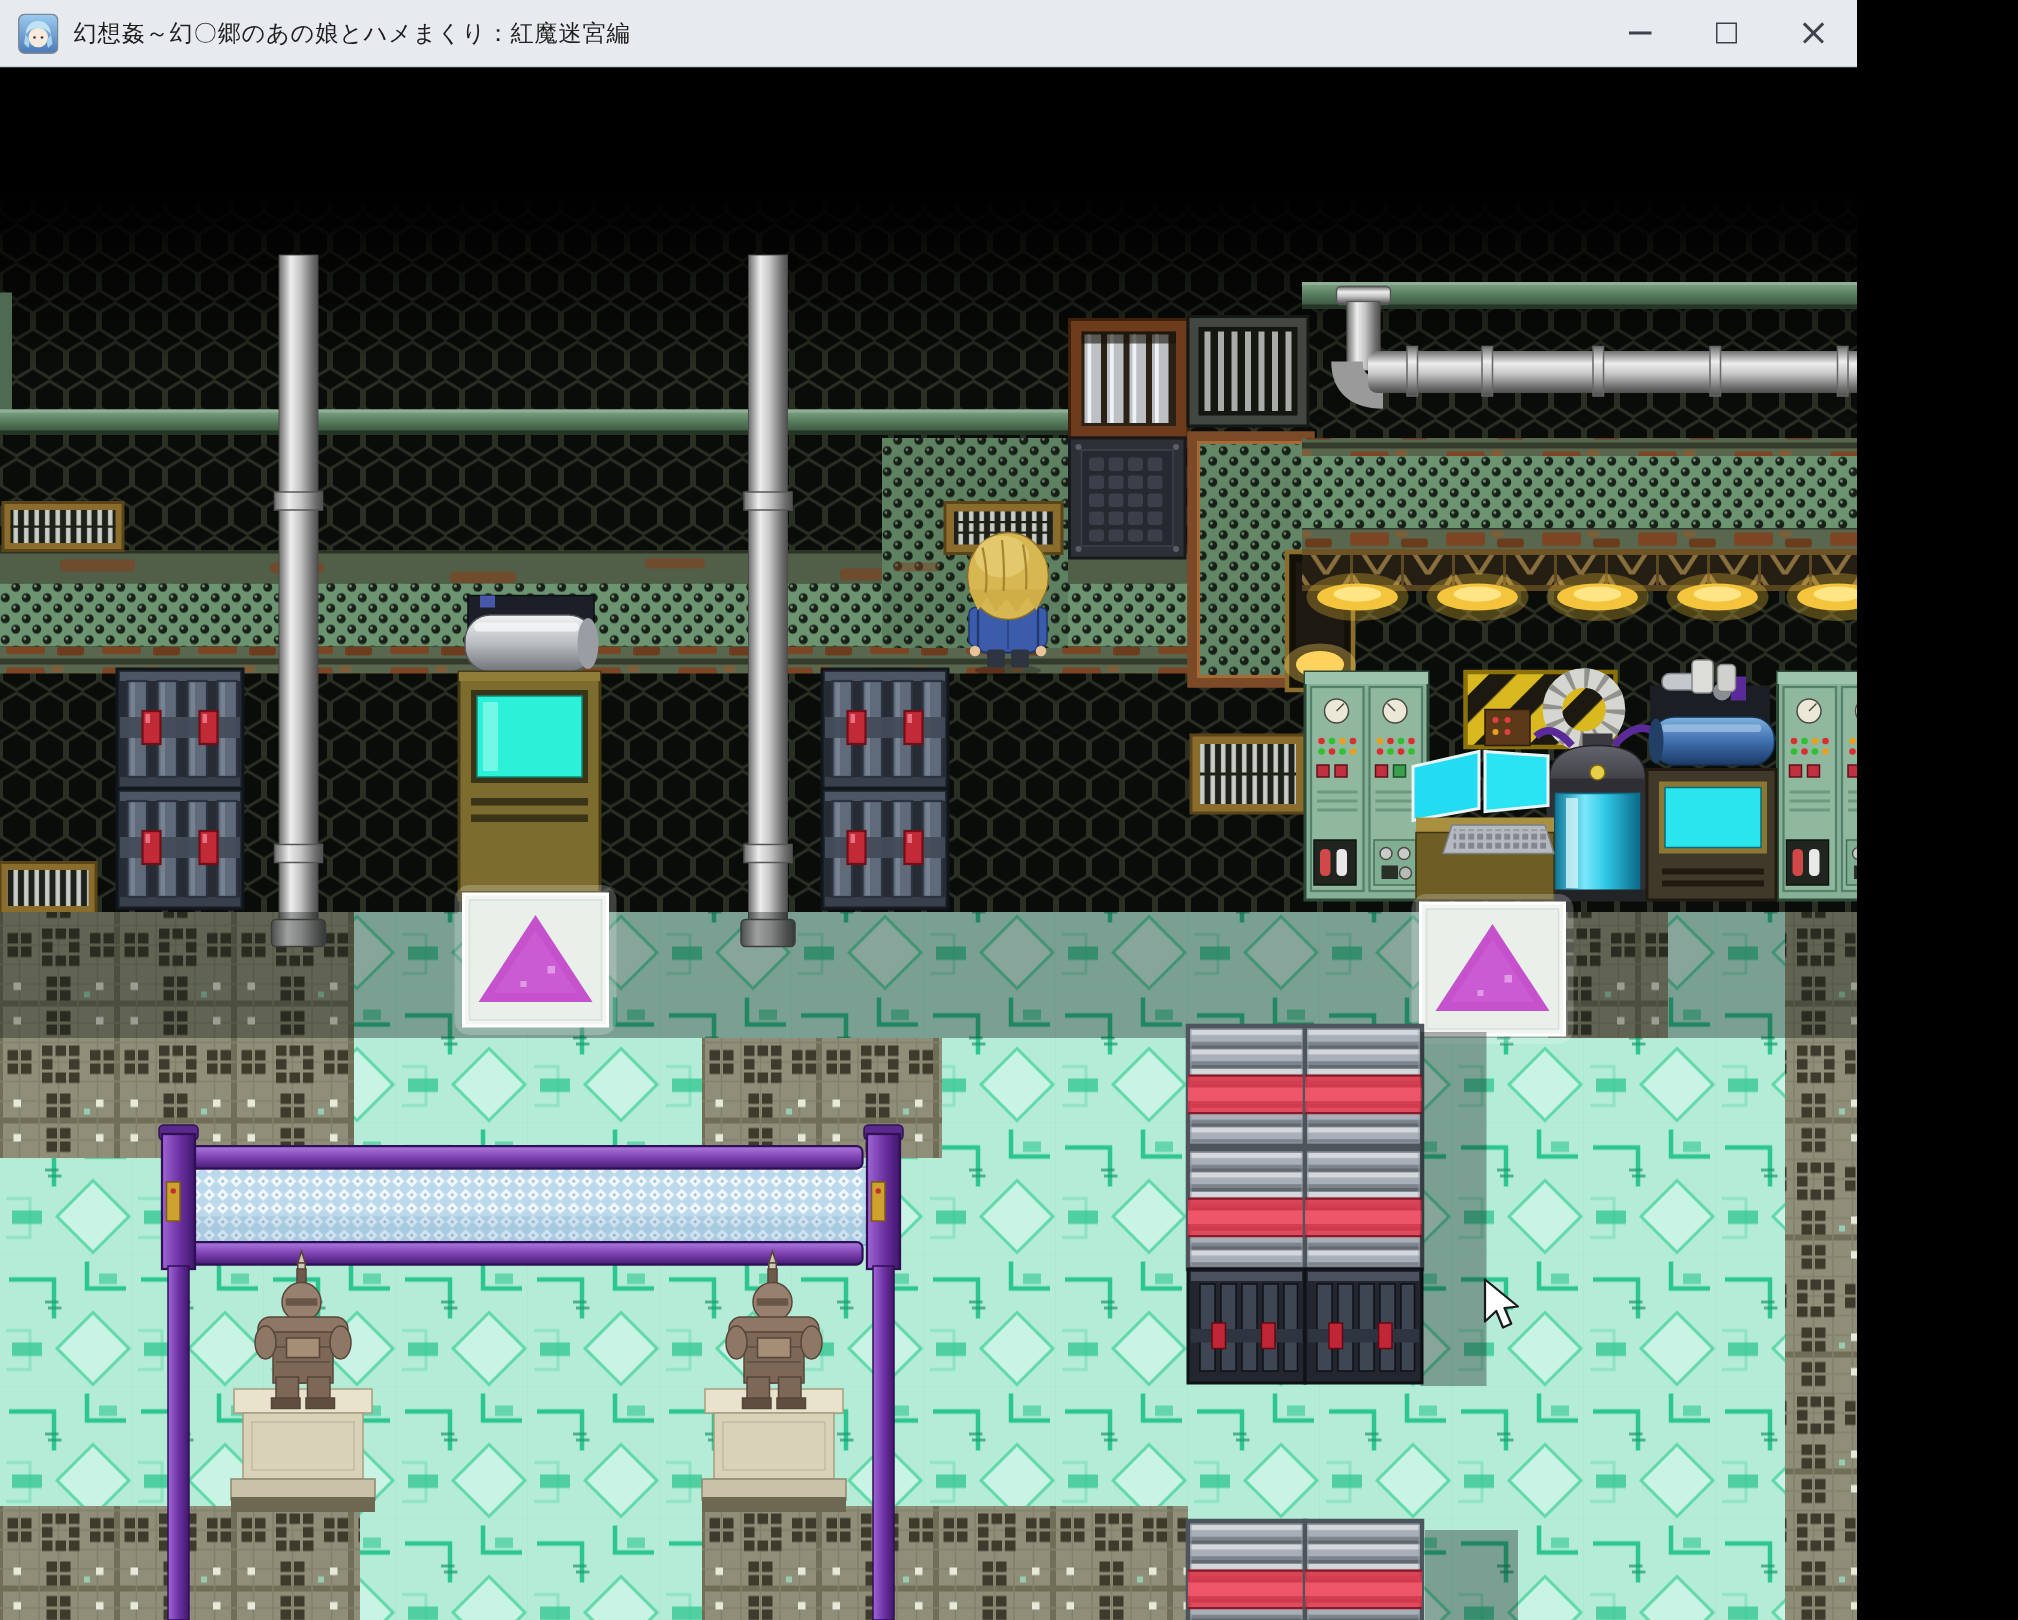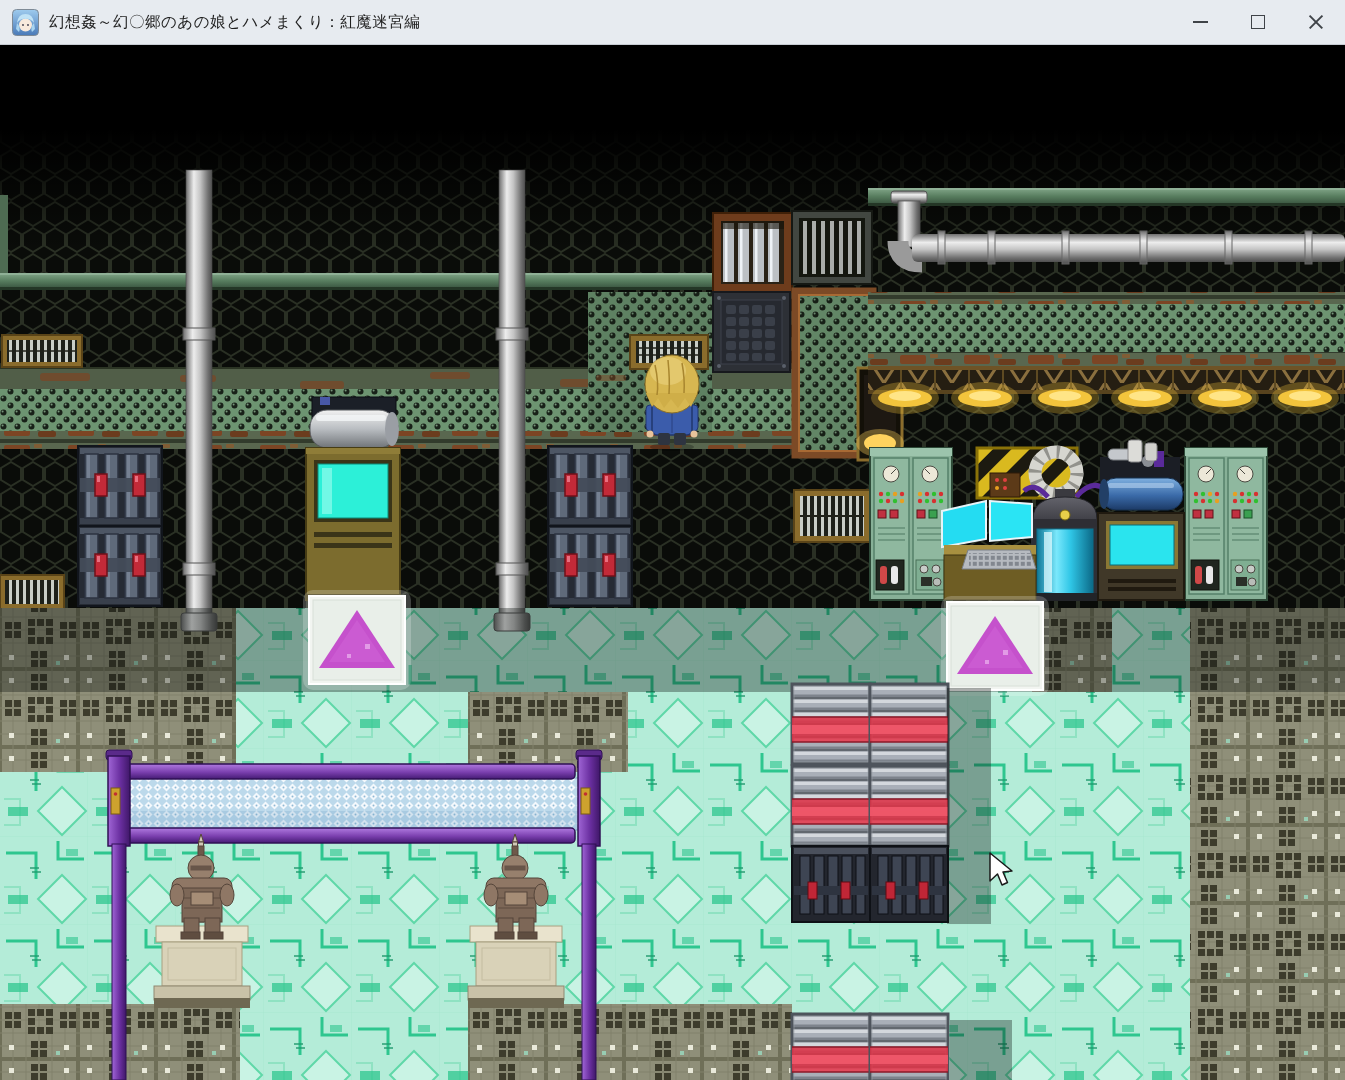"幻想姦～幻〇郷のあの娘とハメまくり：紅魔迷宮編" .window { width: 1345px -> 1238px }
